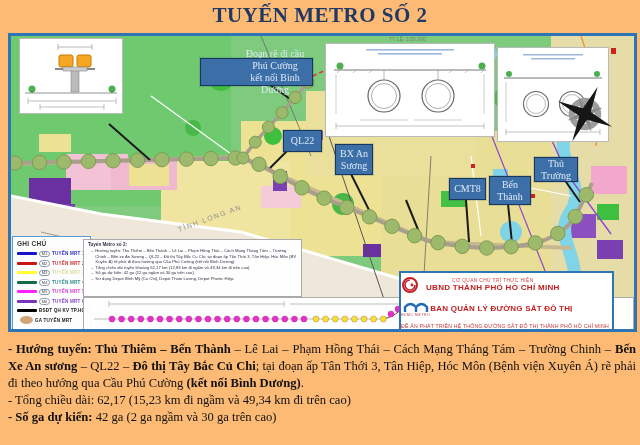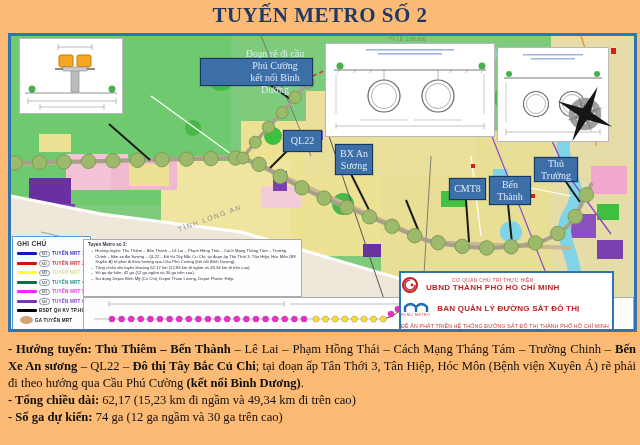"BAN QUẢN LÝ ĐƯỜNG SẮT" .ib-row2 { gap: 7px -> none }
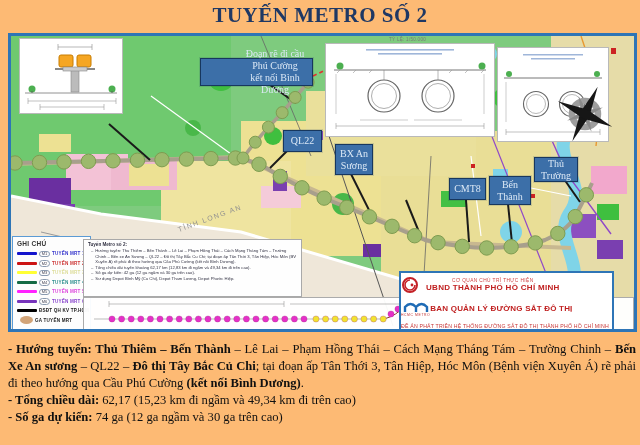"- Tổng chiều dài:" span { font-weight: 700 -> 400 }
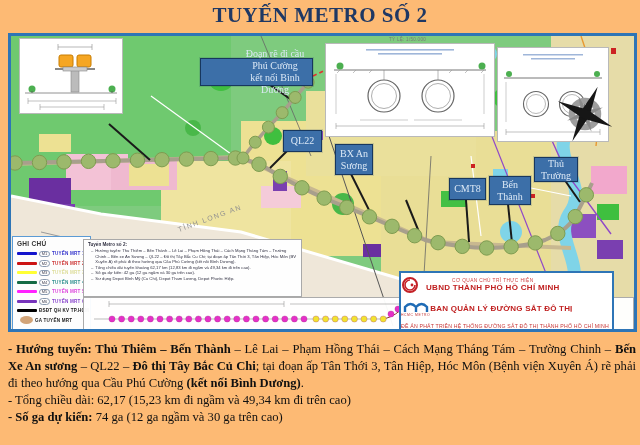"74 ga (12 ga ngầm" span { text: 74 ga (12 -> 42 ga (2 }
